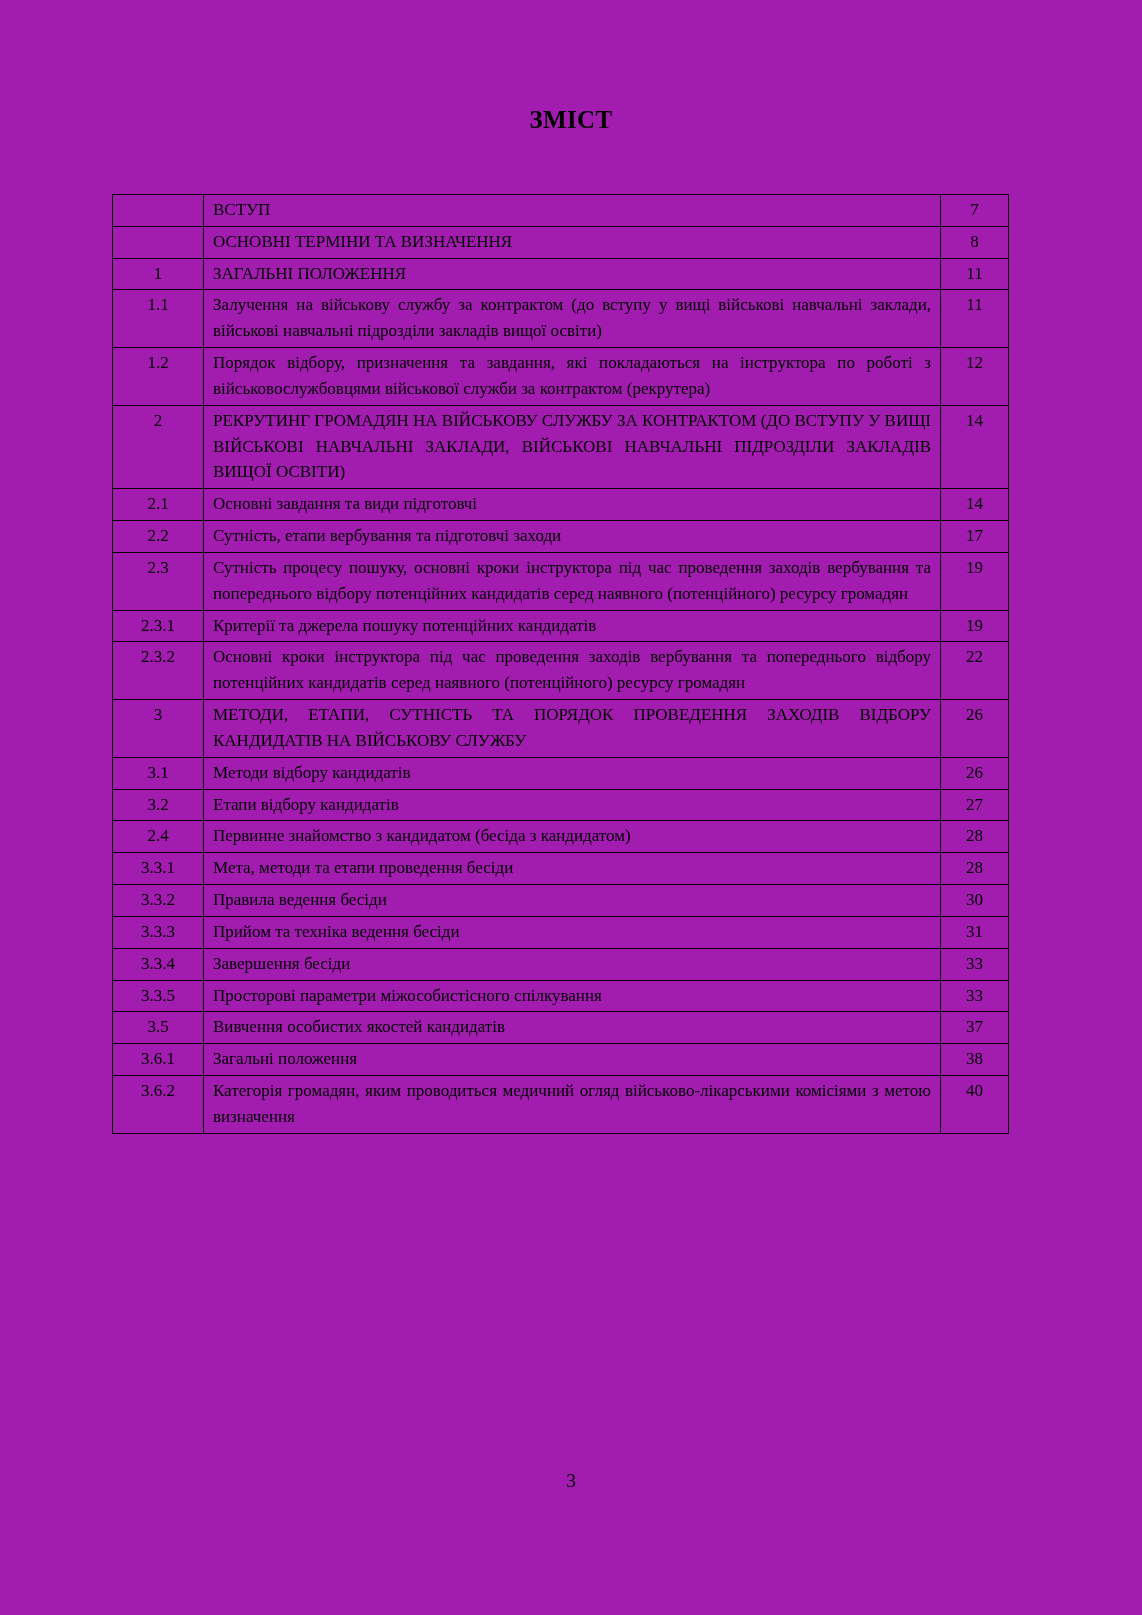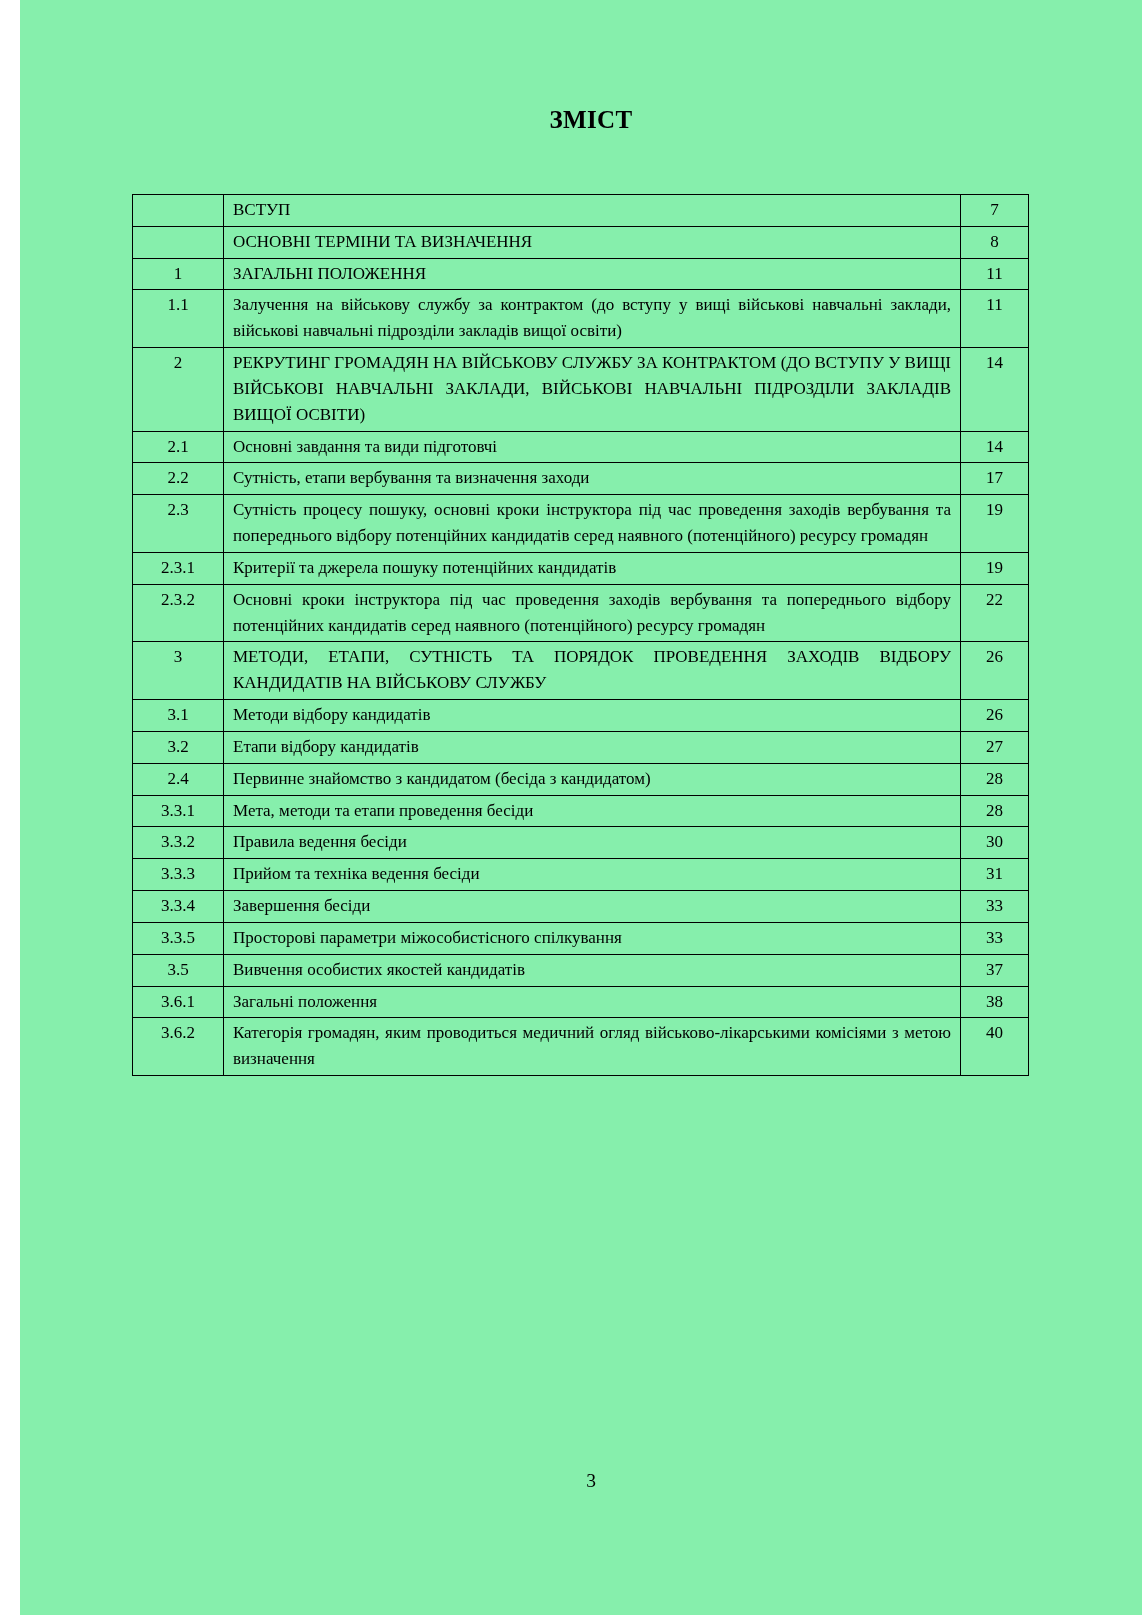"ЗМІСТ" .page { background: #86efac -> #a21caf; margin-left: 20px -> none }
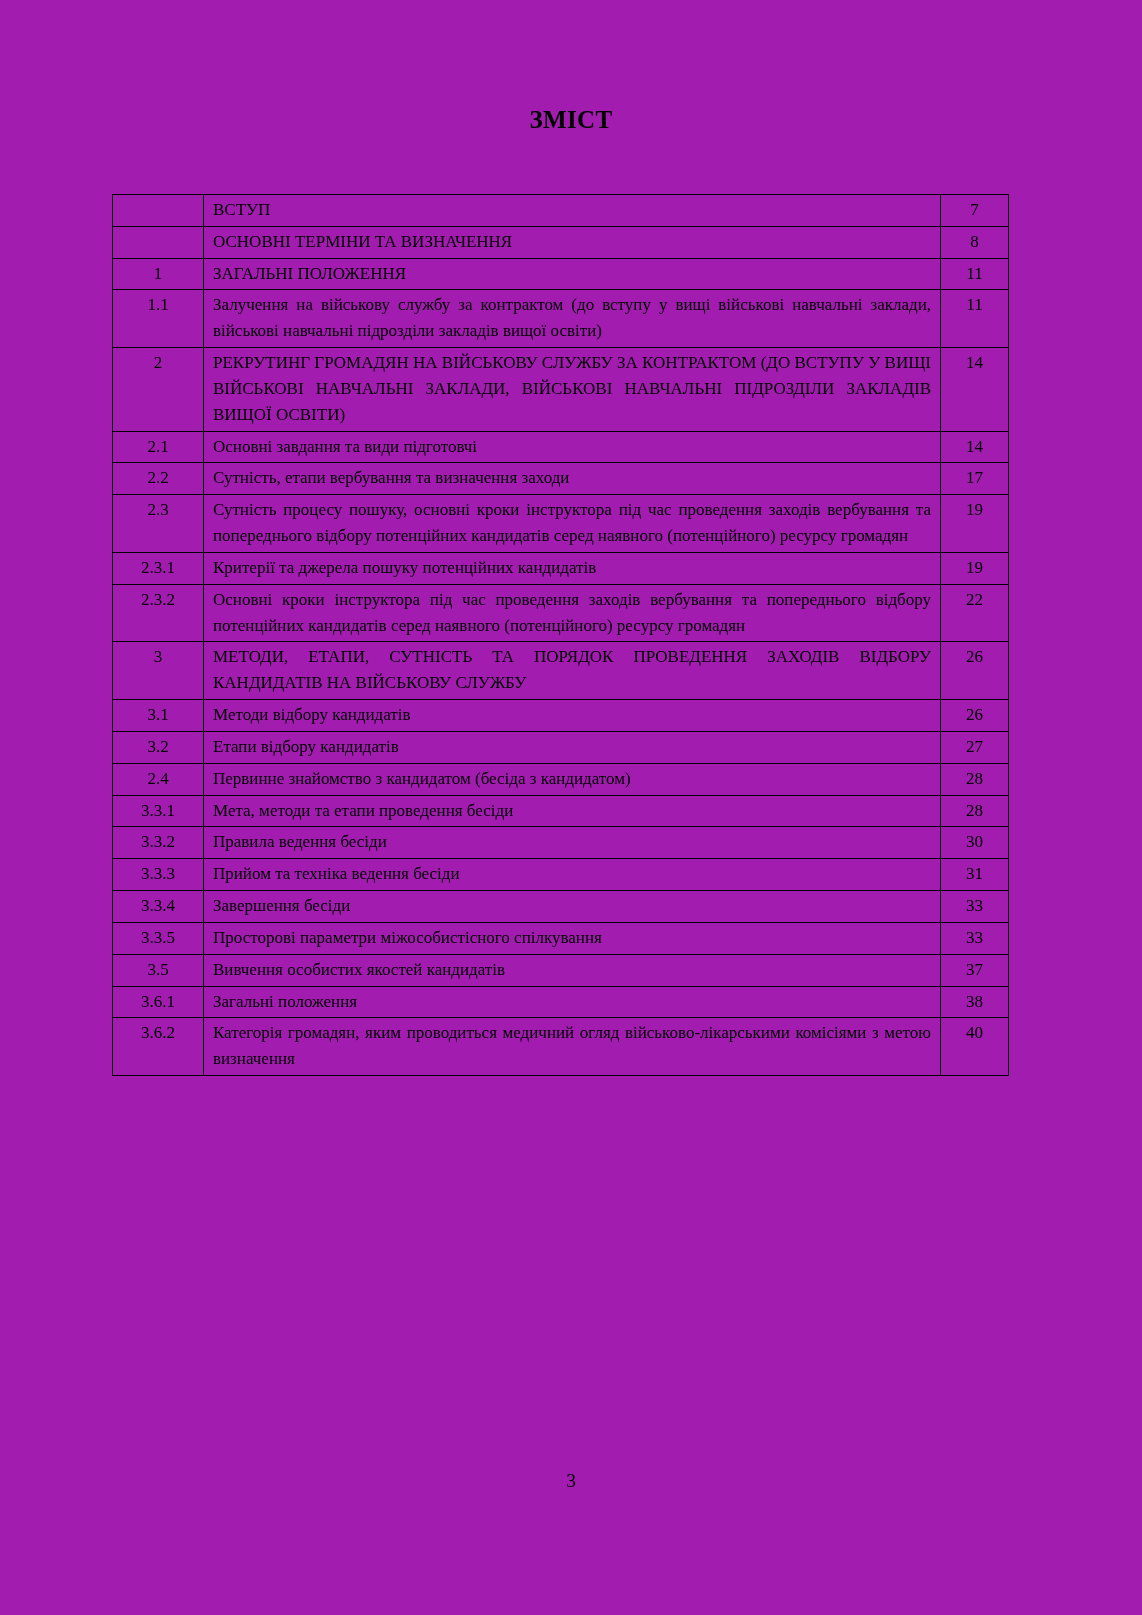"1.2" tr.row-multi { html: none -> <tr> <td>1.2</td> <td>Порядок відбору, призначення та завдання, які покладаються на інструктора по роботі з військовослужбовцями військової служби за контрактом (рекрутера)</td> <td>12</td> </tr> }
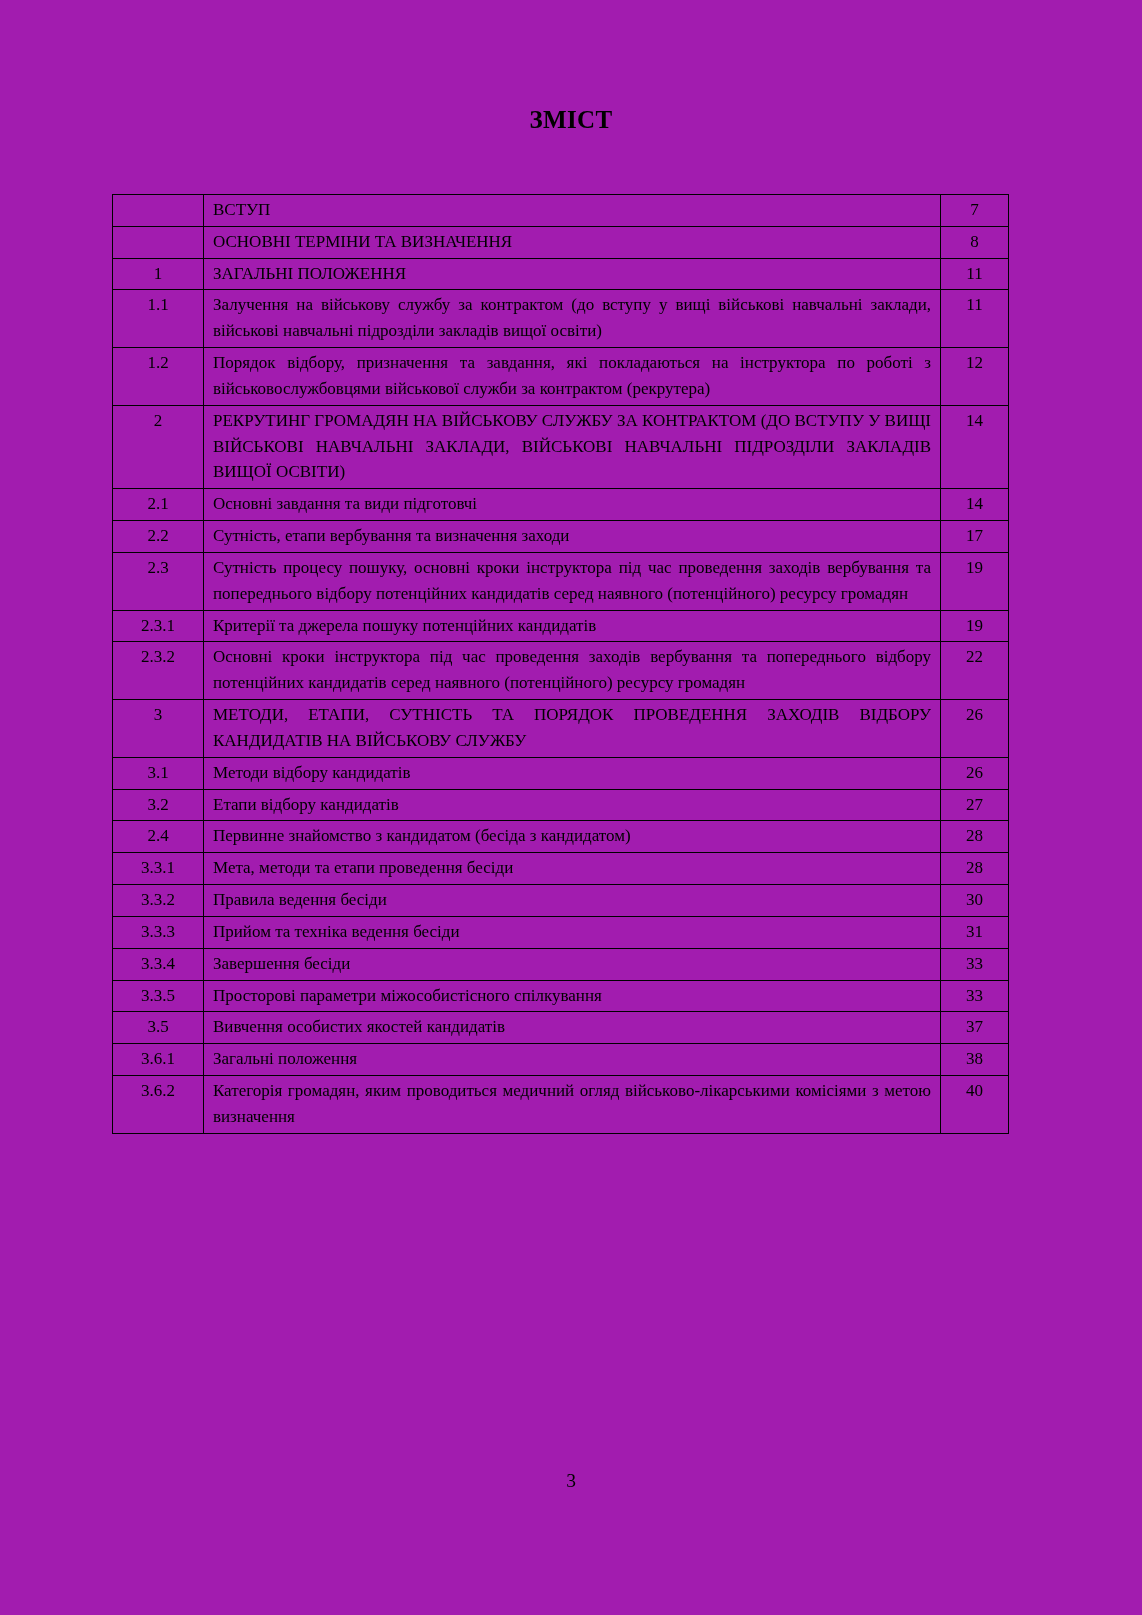"Сутність, етапи вербування та визначення" td.cell-title { text: визначення -> підготовчі }
